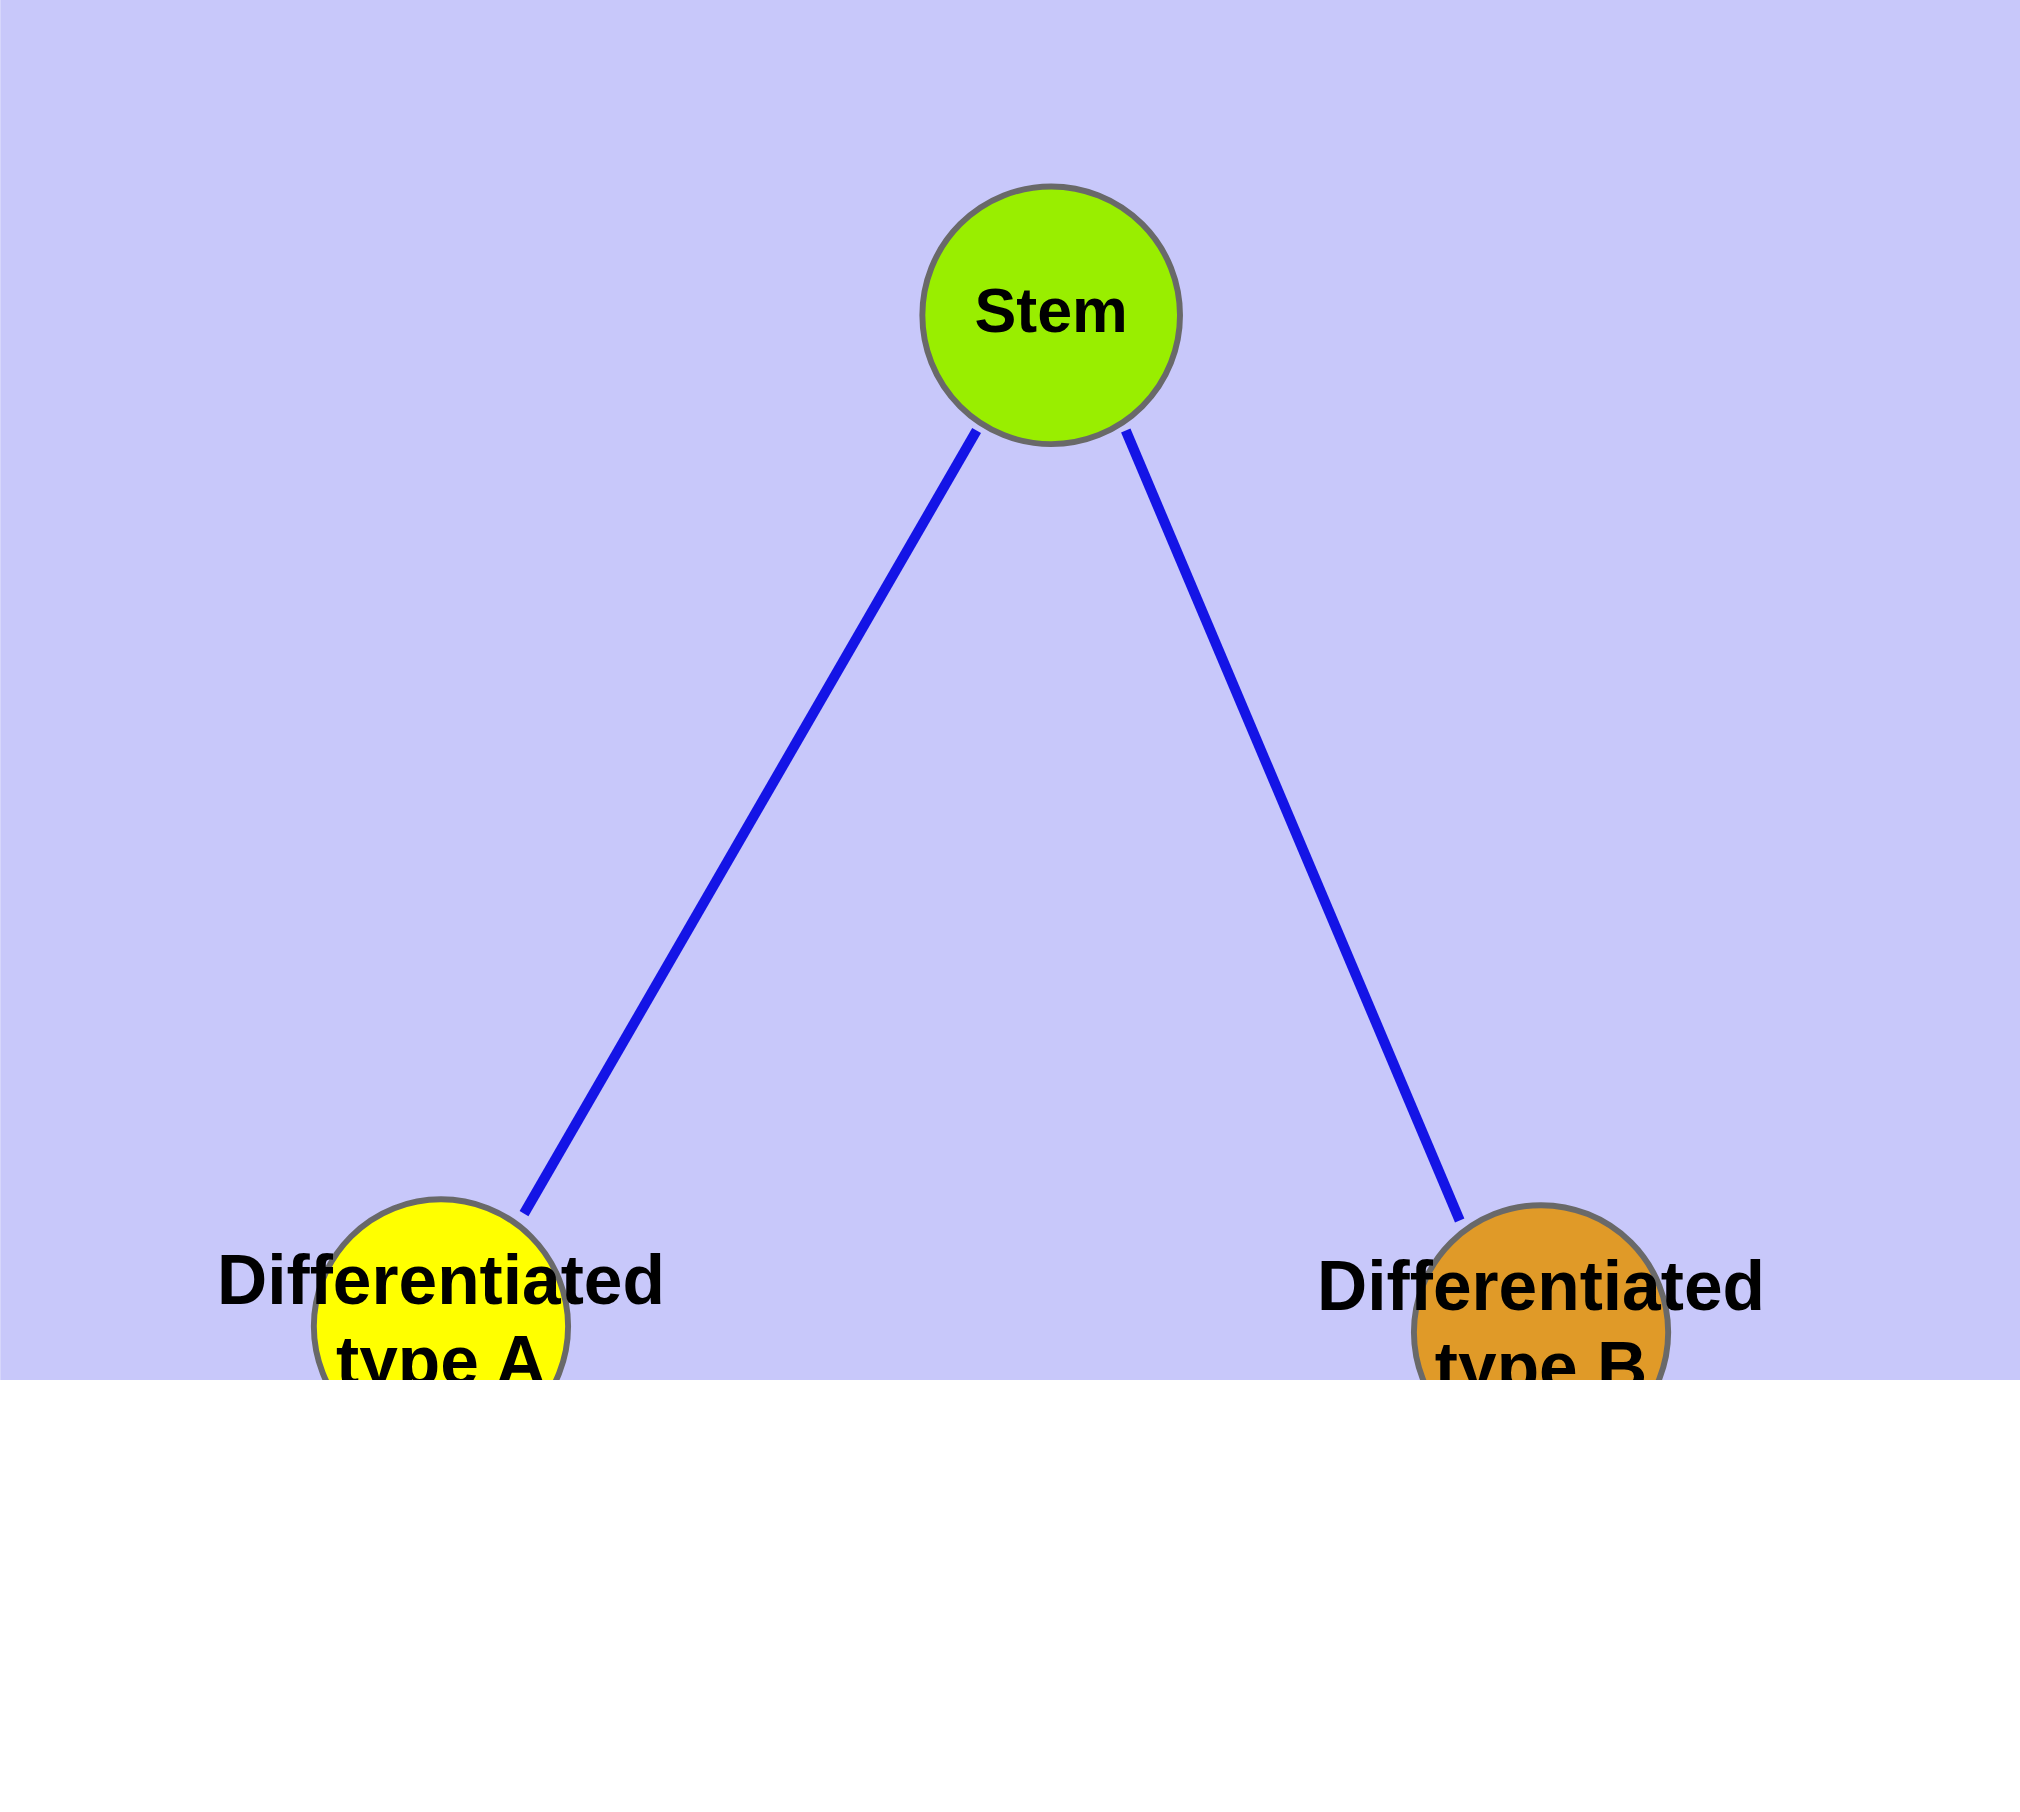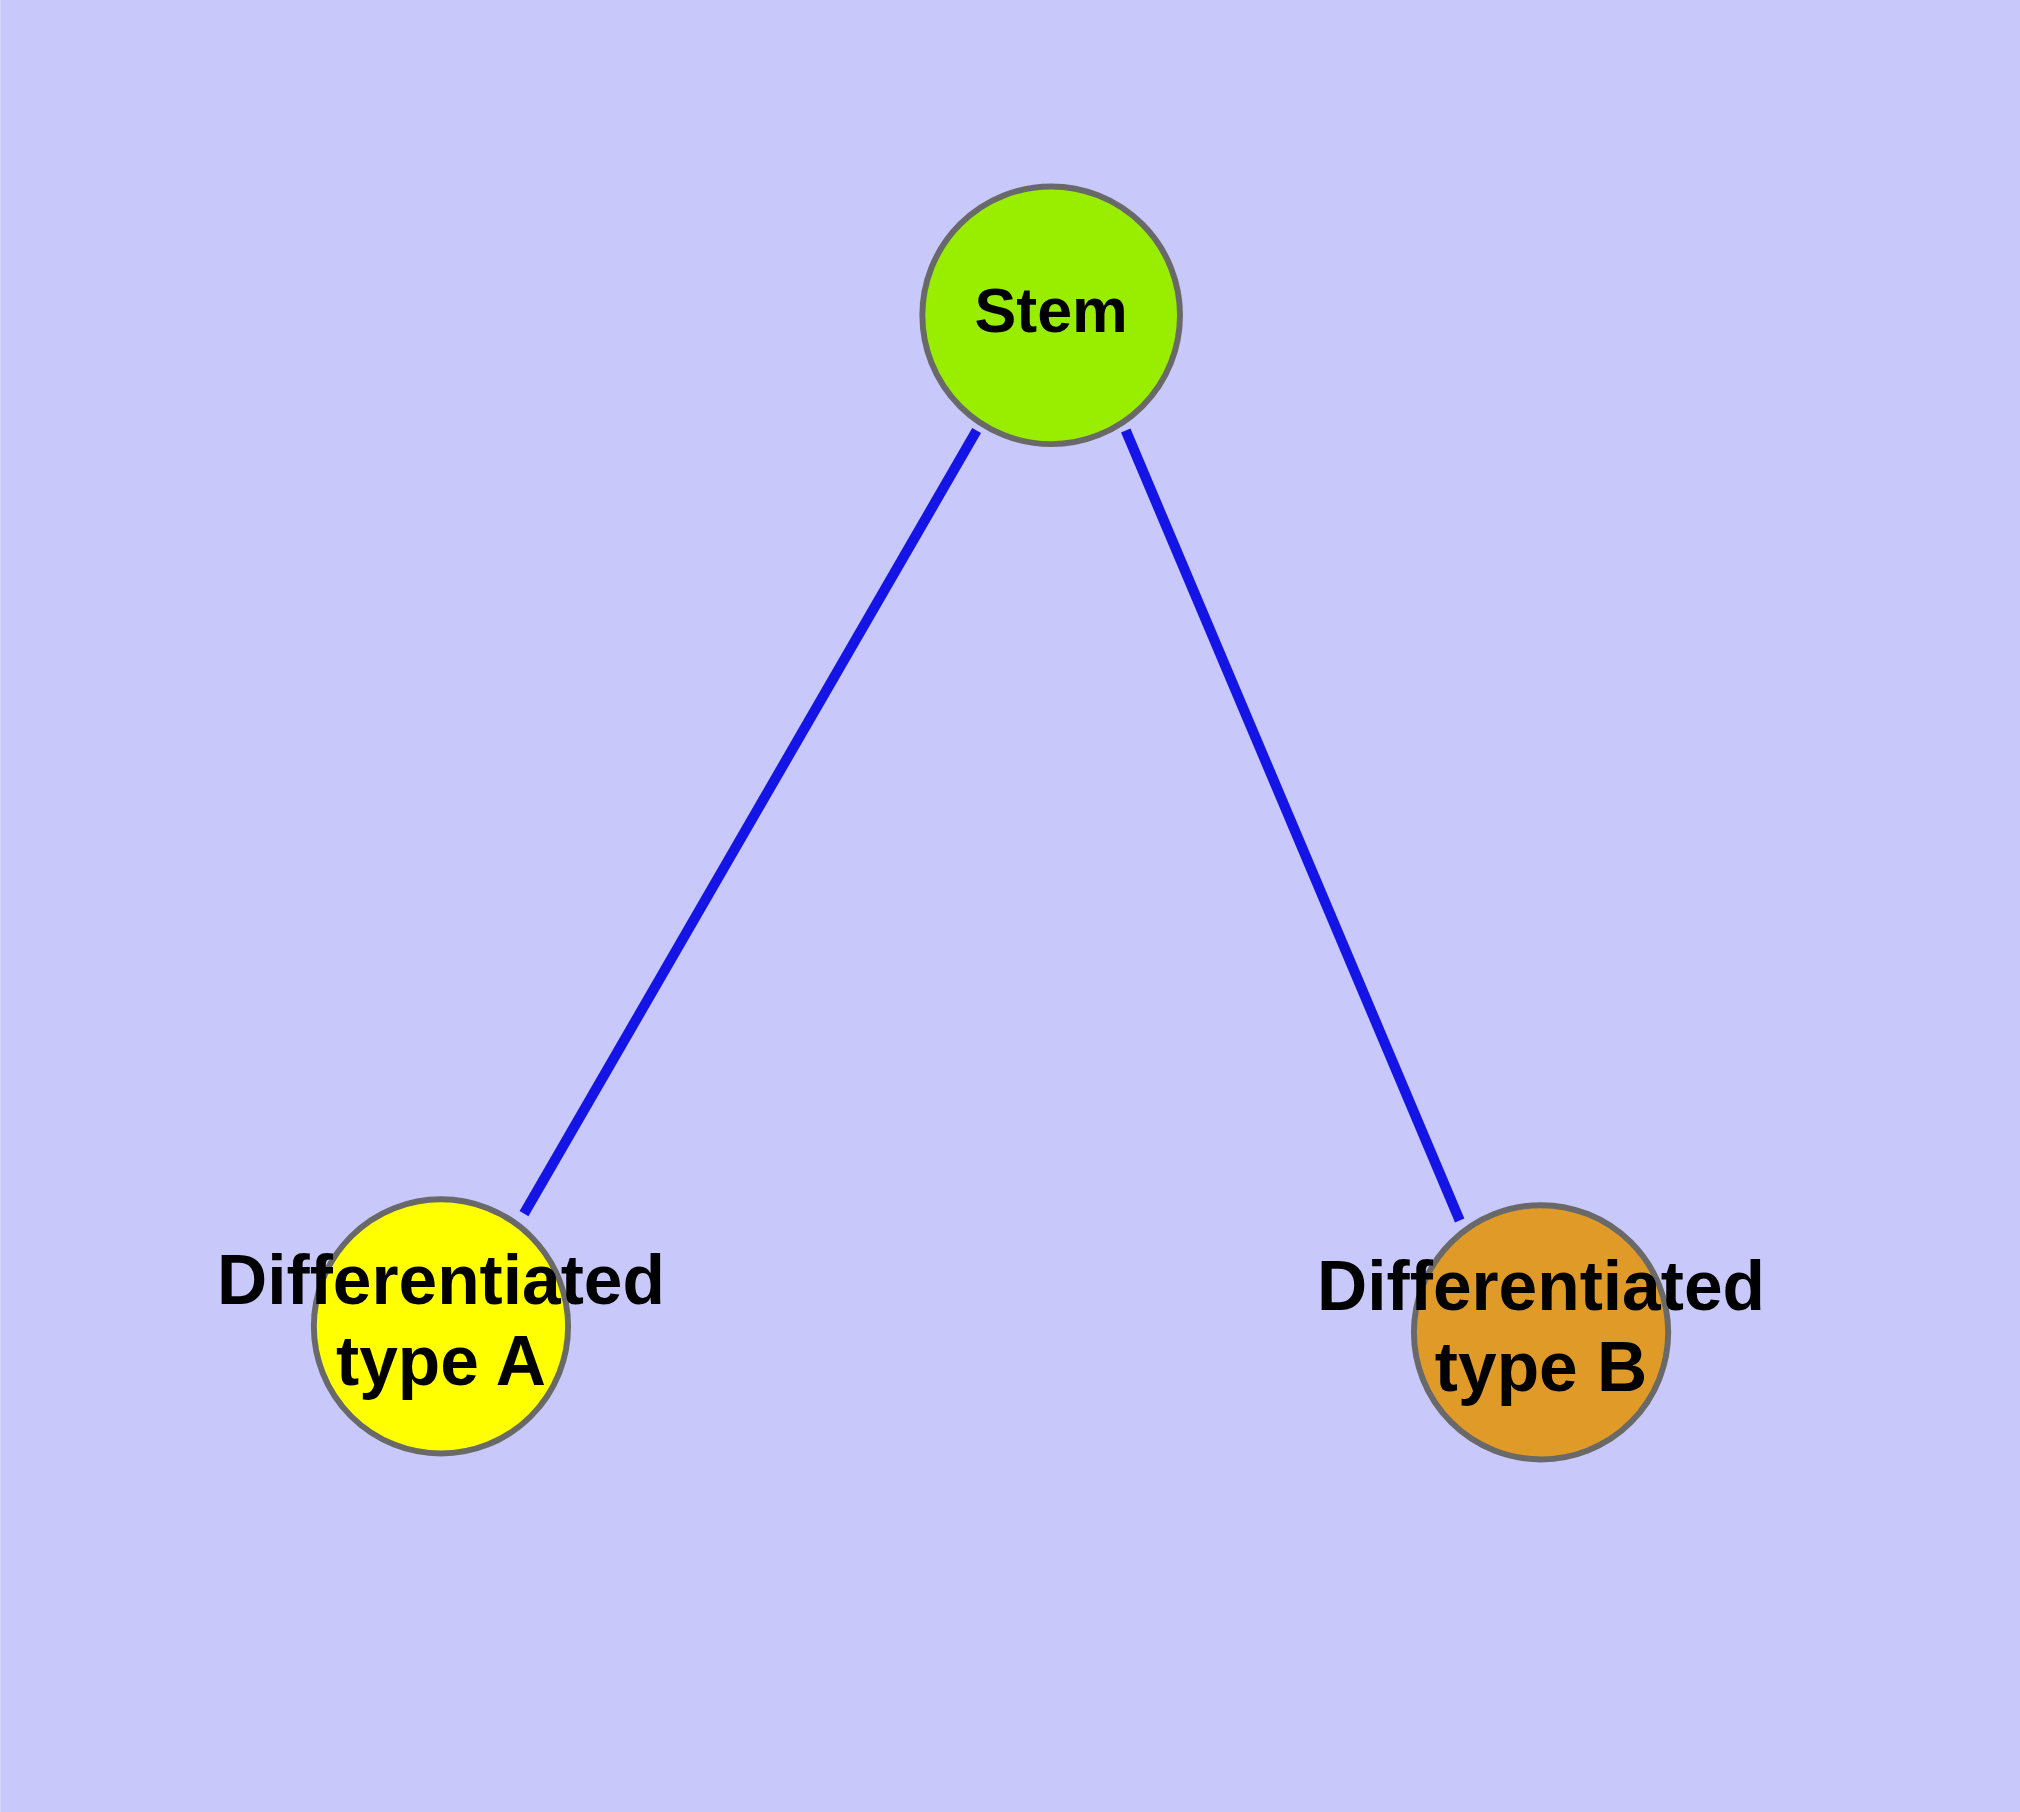"Stem" div { height: 1812px -> 1380px }
